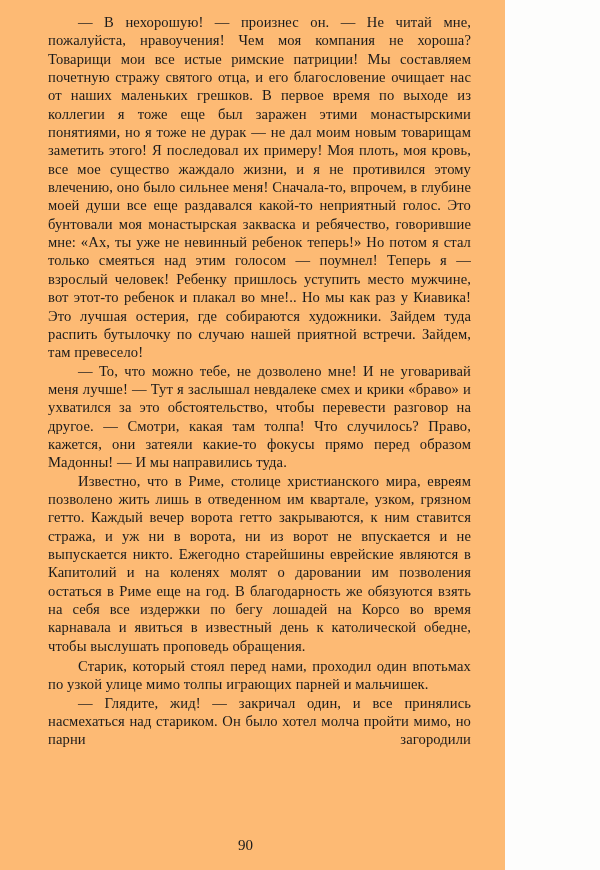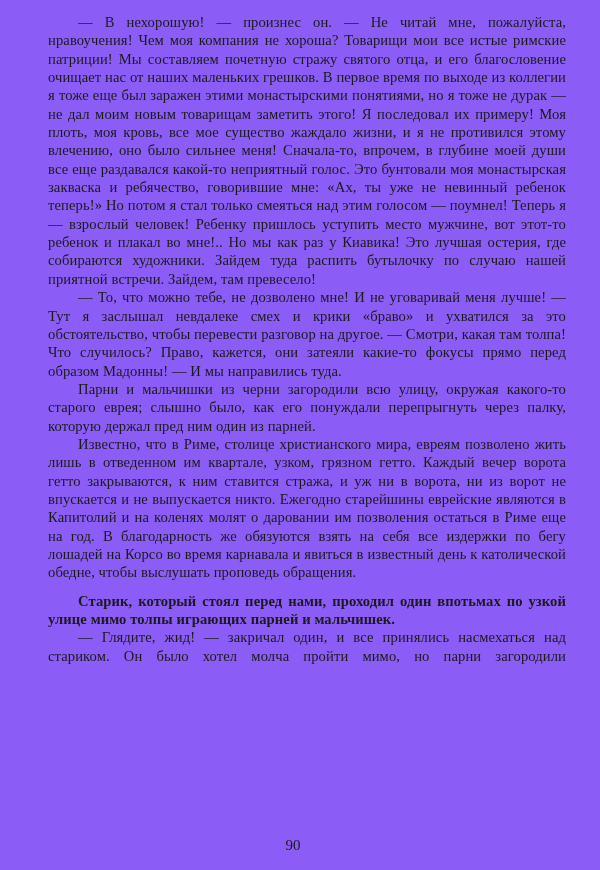"— В нехорошую! — произнес" .book-page { background: #8b5cf6 -> #fdba74; width: 600px -> 505px }
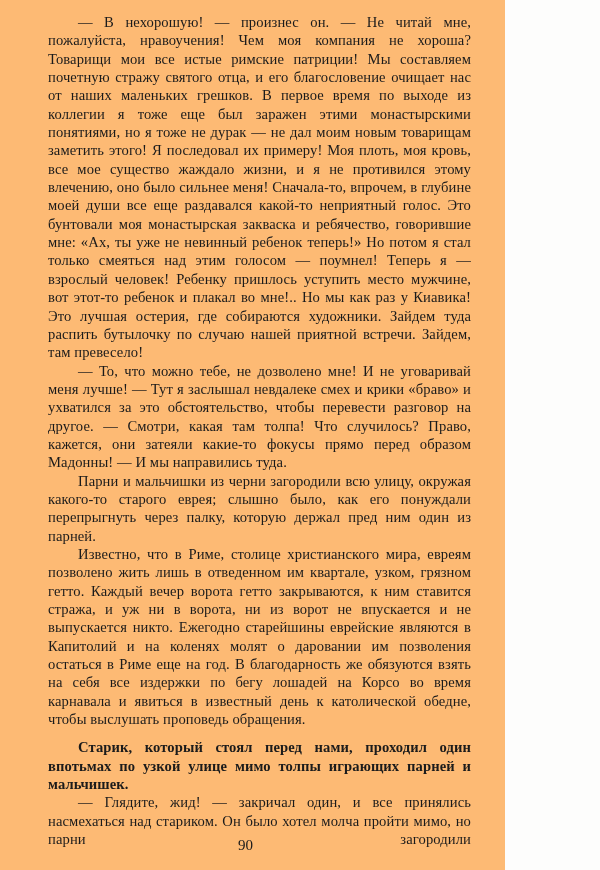"Парни и мальчишки из черни" p { html: <p>Парни и мальчишки из черни загородили всю улицу, окружая какого-то старого еврея; слышно было, как его понуждали перепрыгнуть через палку, которую держал пред ним один из парней.</p> -> none }
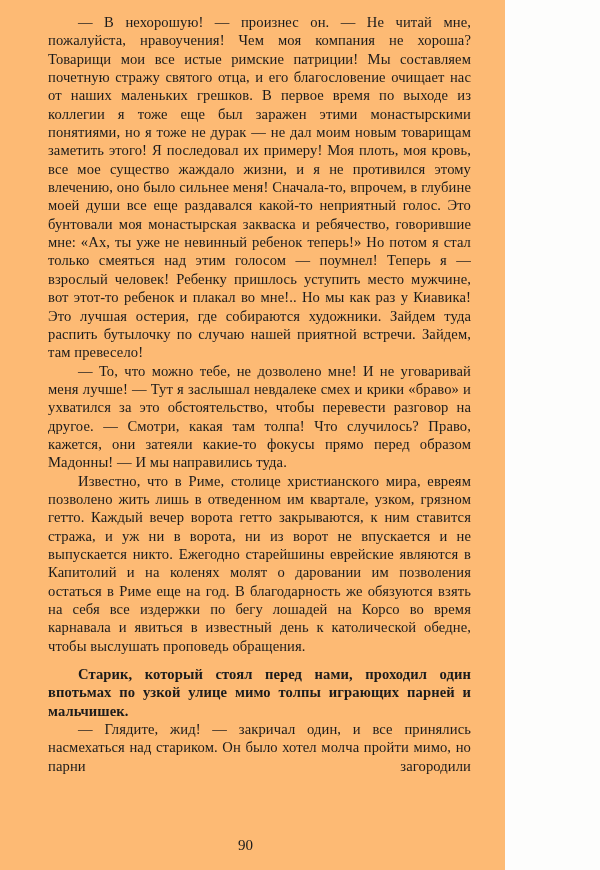"Старик, который стоял перед нами," .text-block p.para-gap { font-weight: bold -> none; margin-top: 10px -> 2px }
